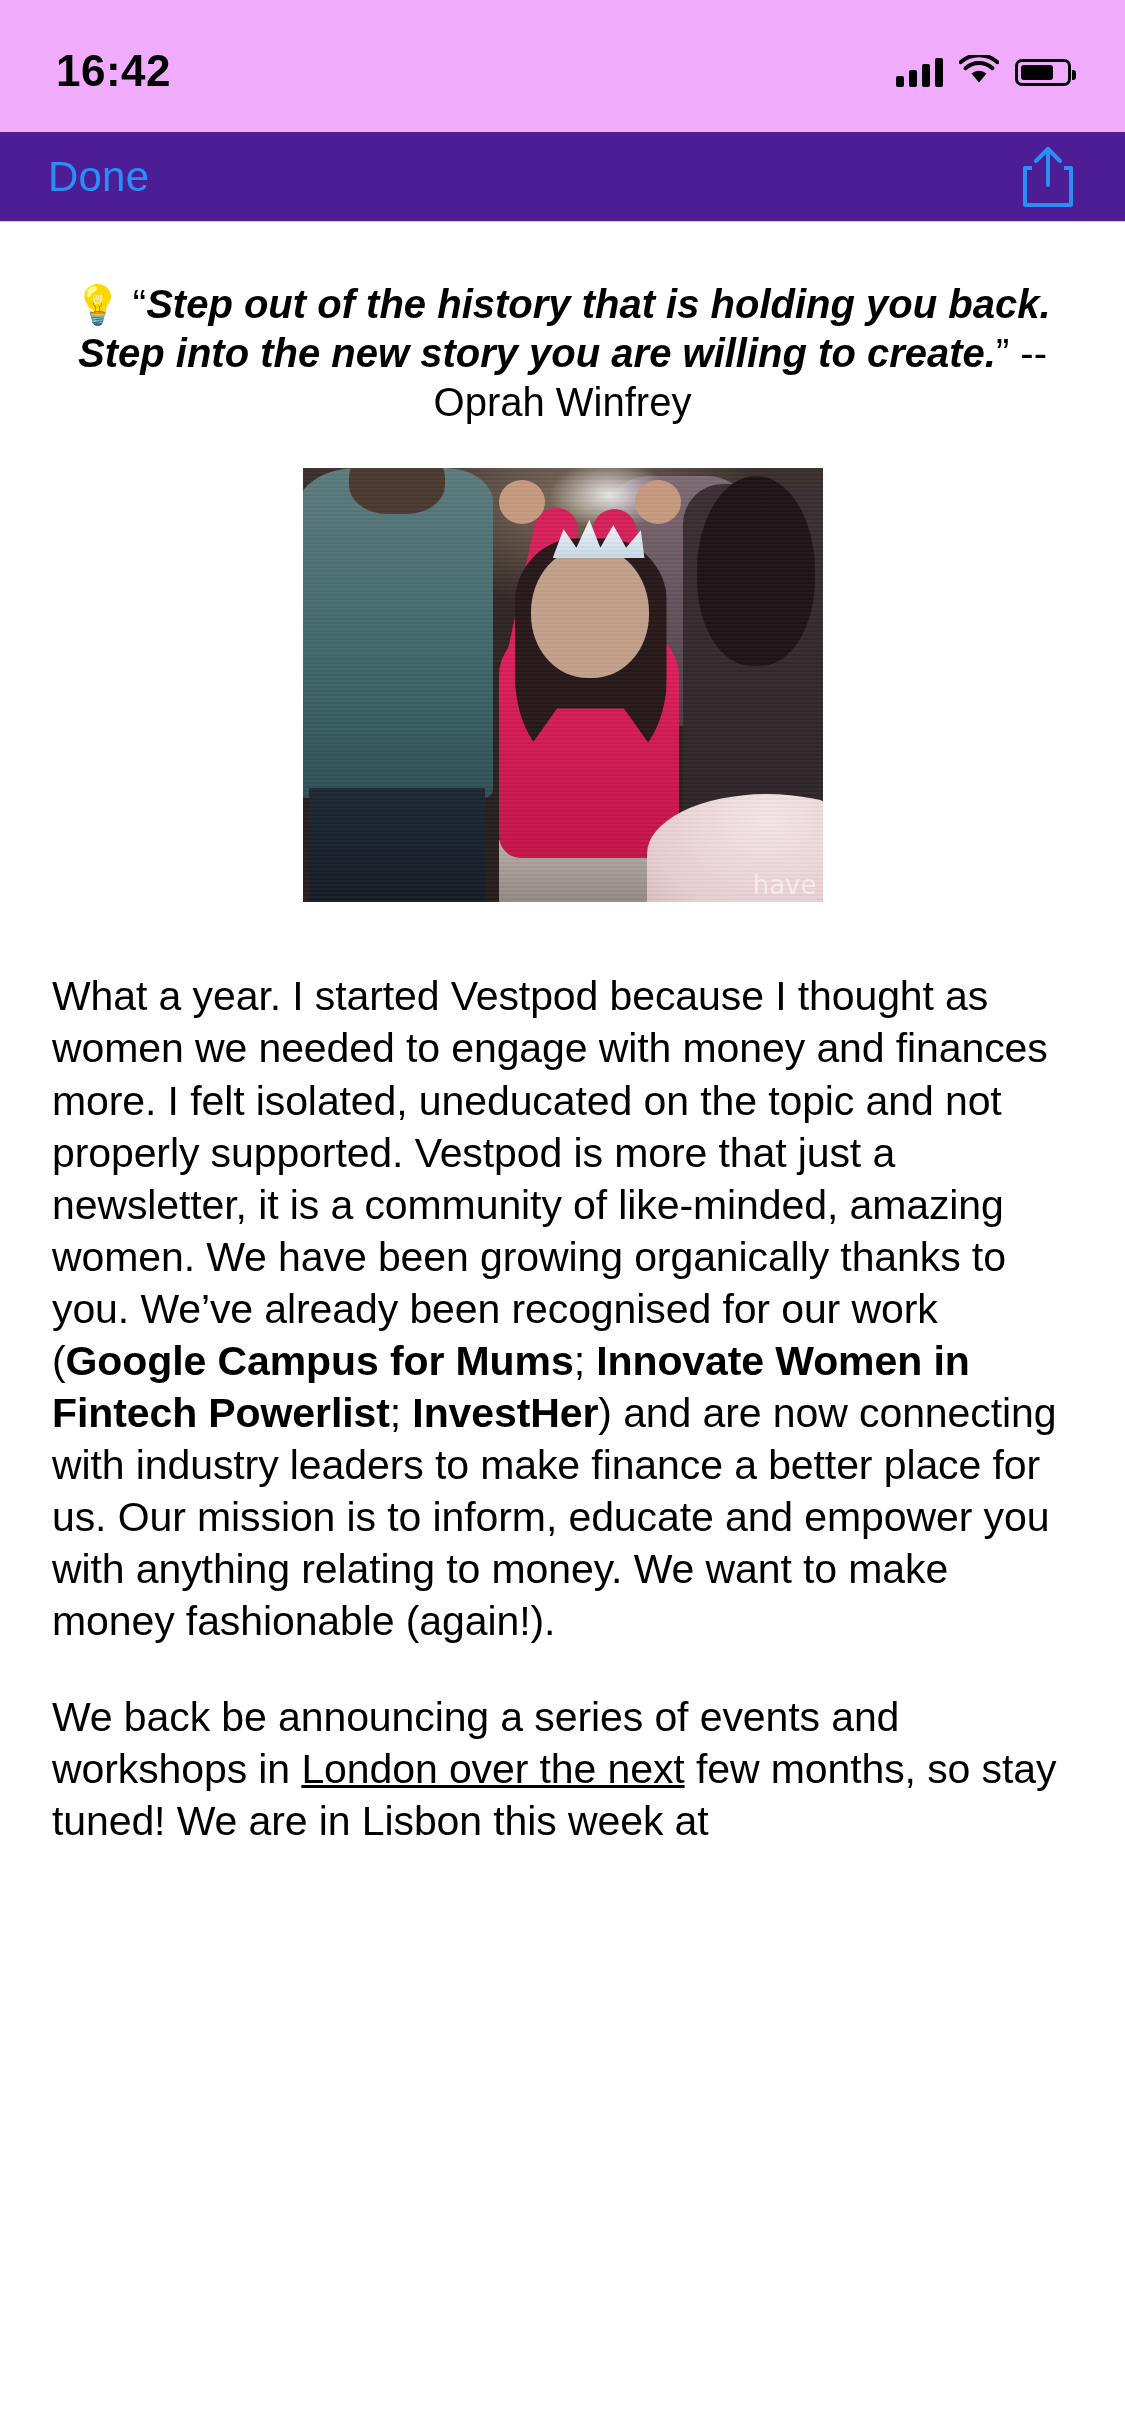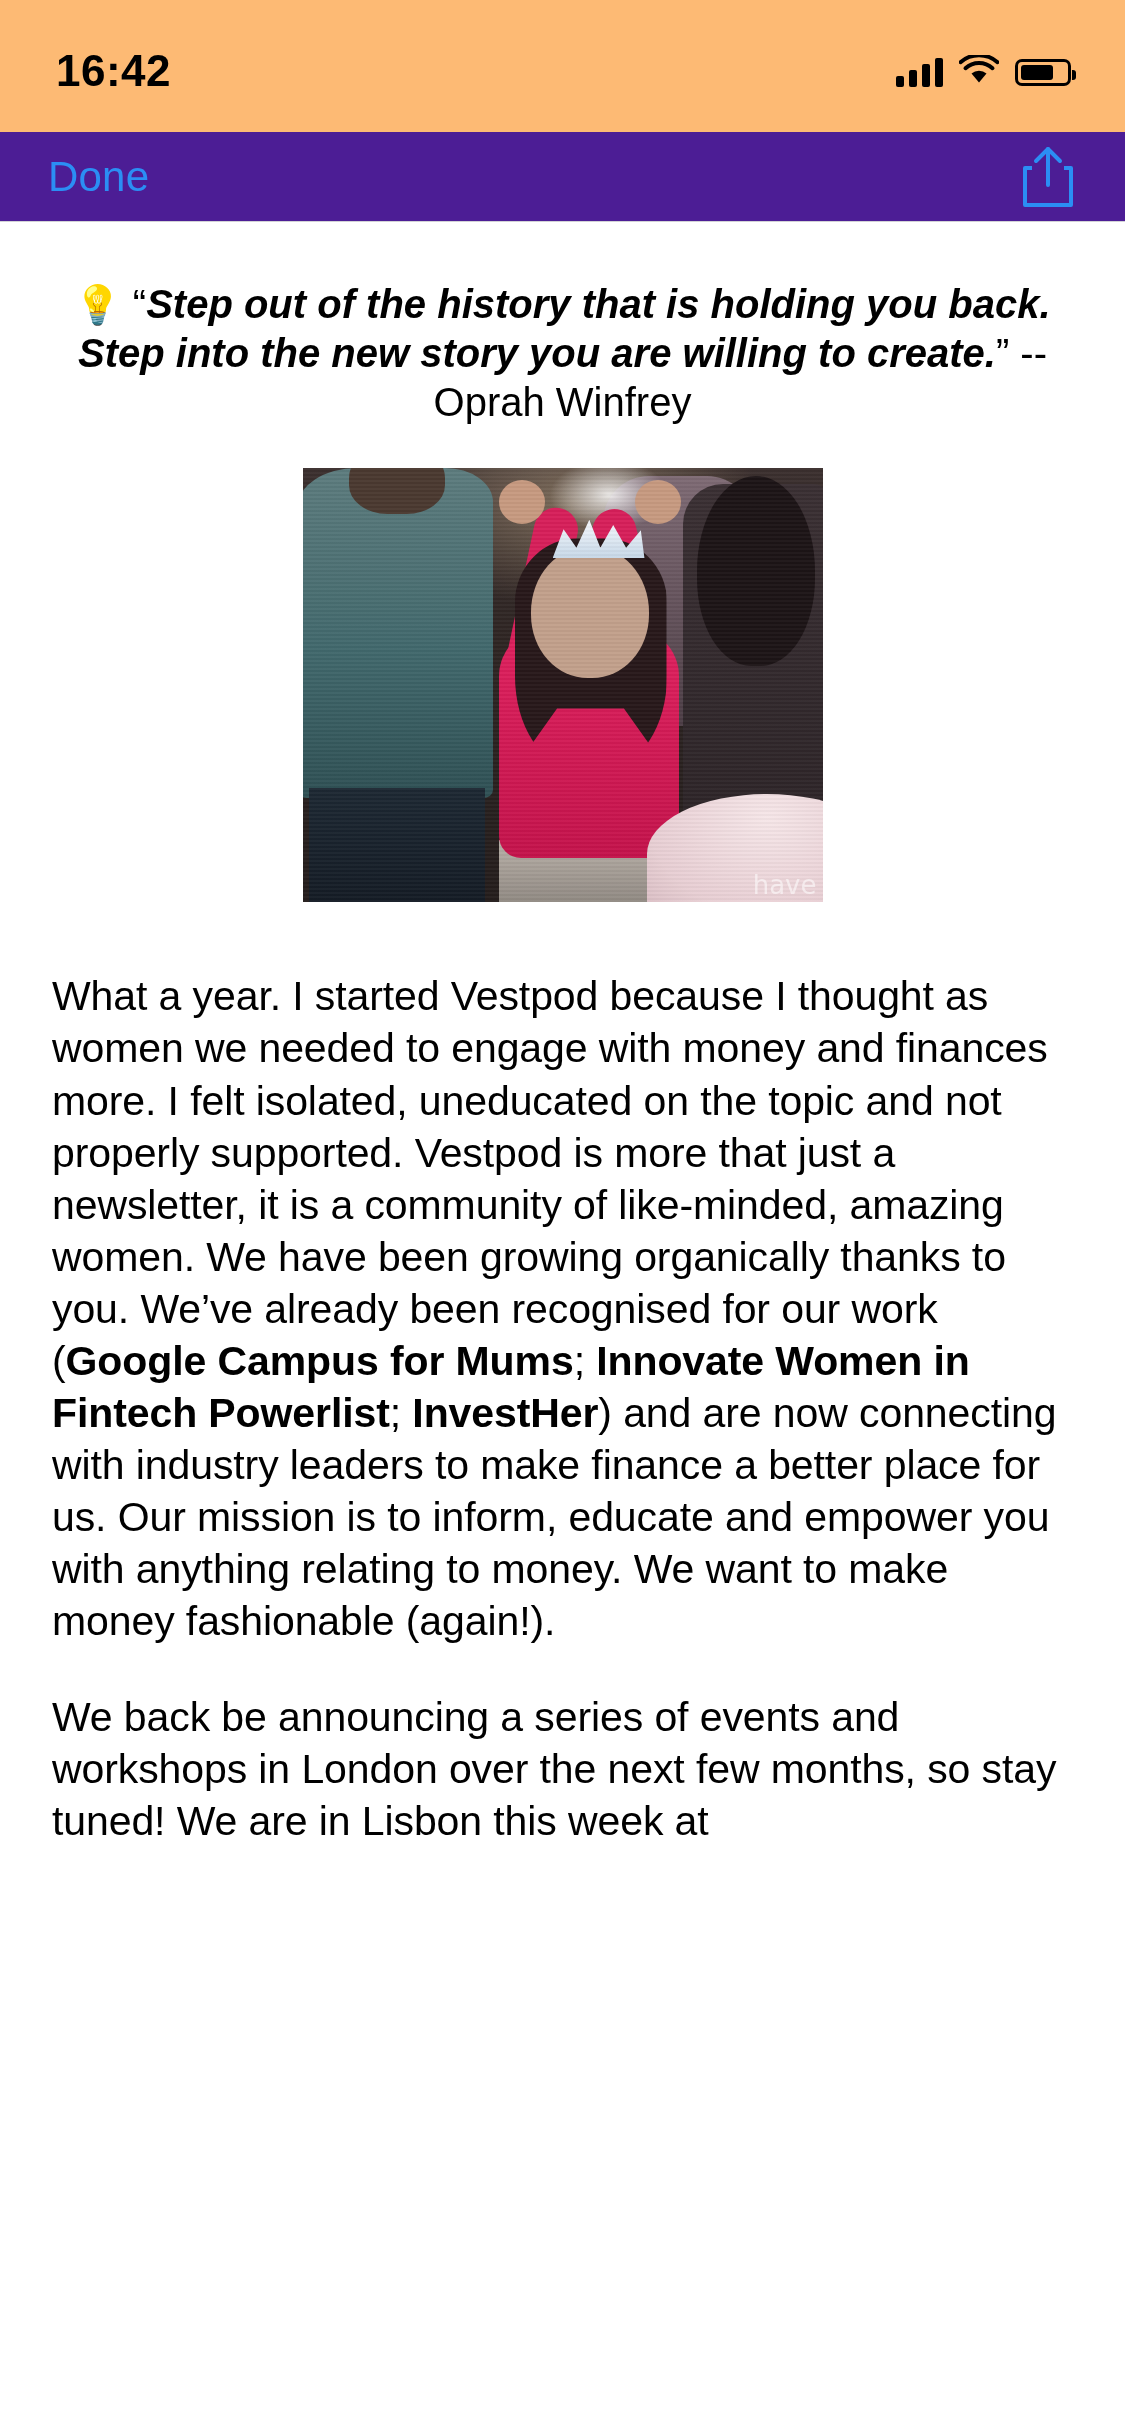"16:42" .status-bar { background: #fdba74 -> #f0abfc }
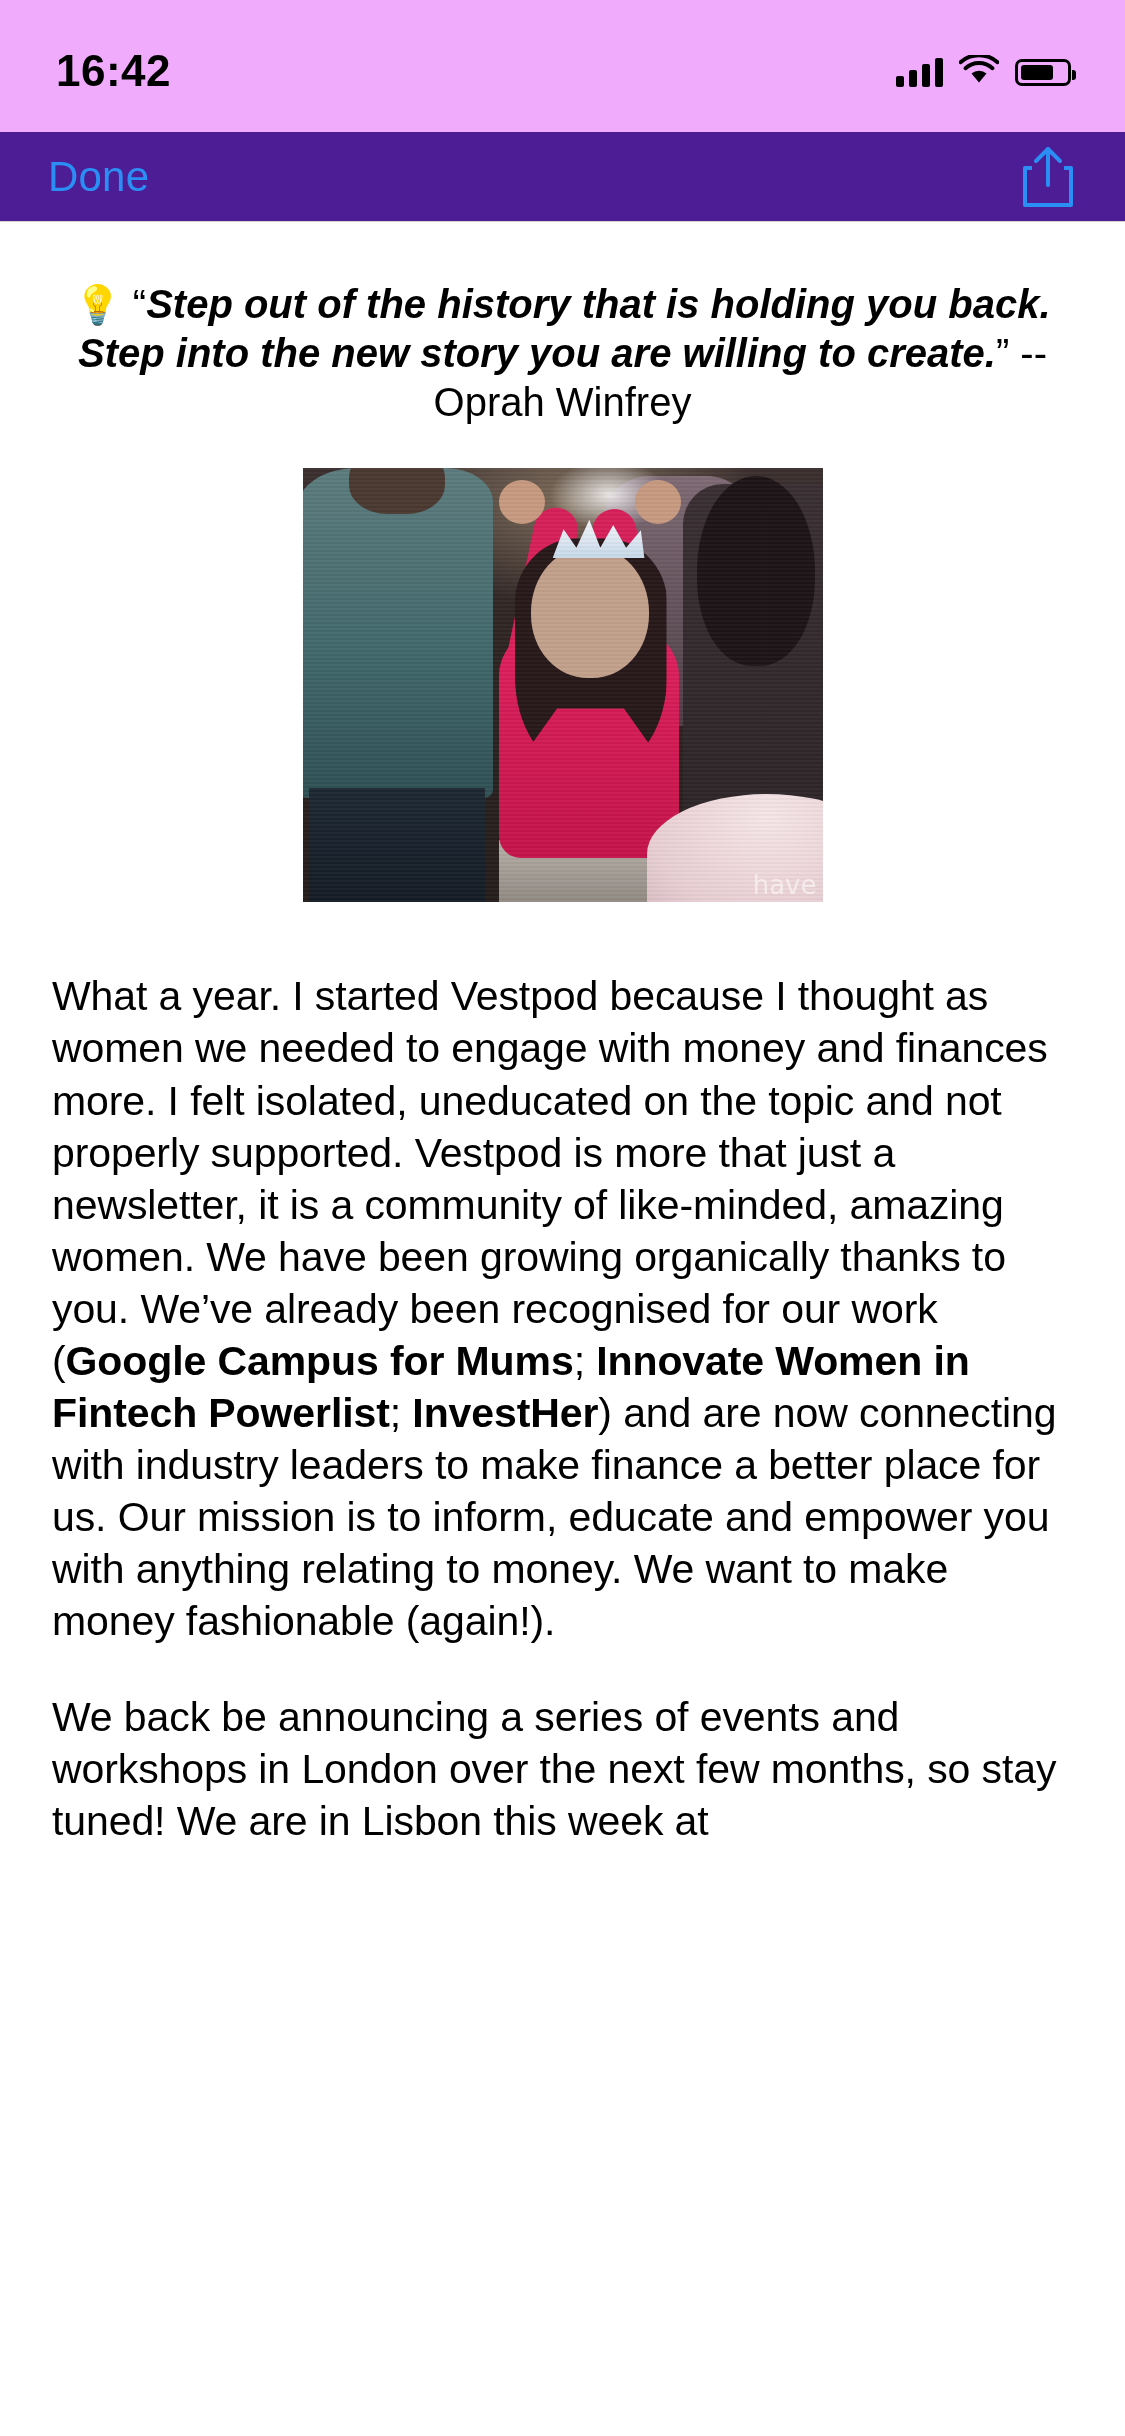"London over the next" .u-link { text-decoration: none -> underline }
